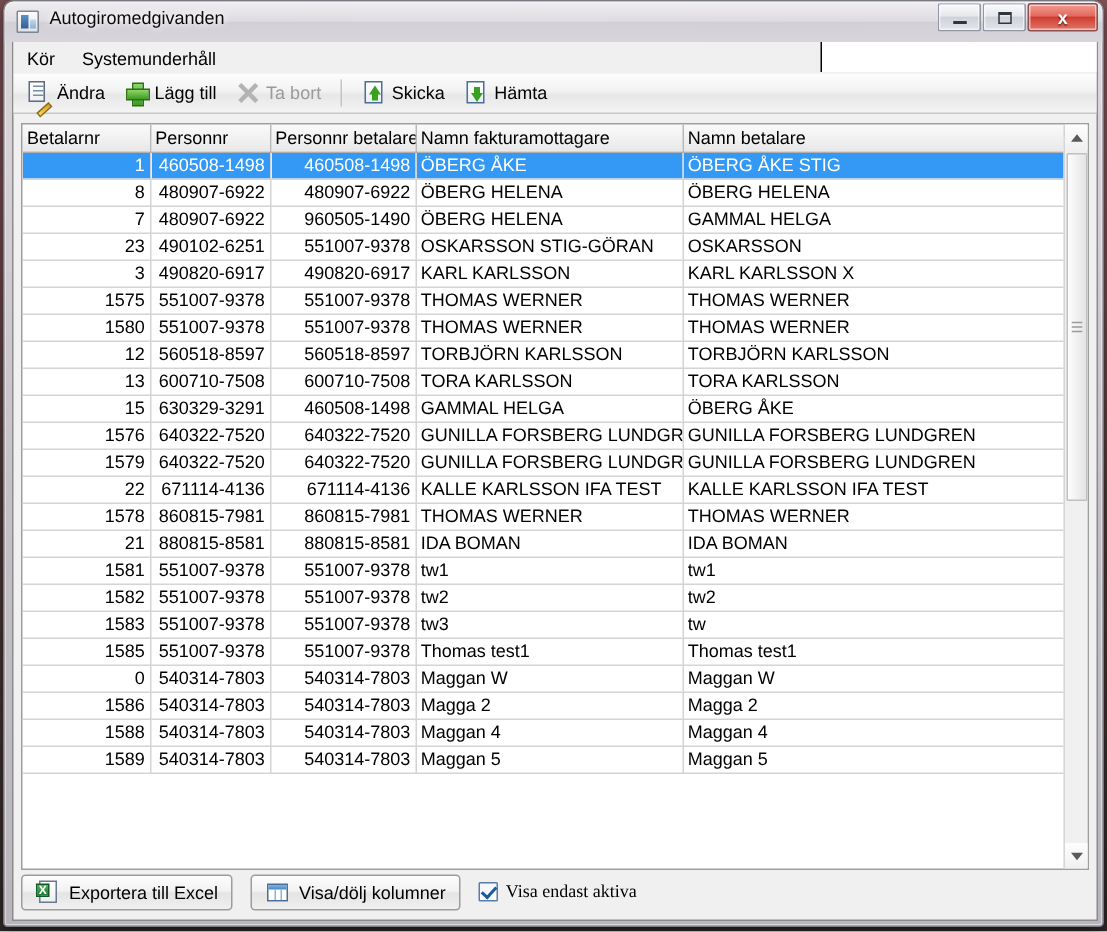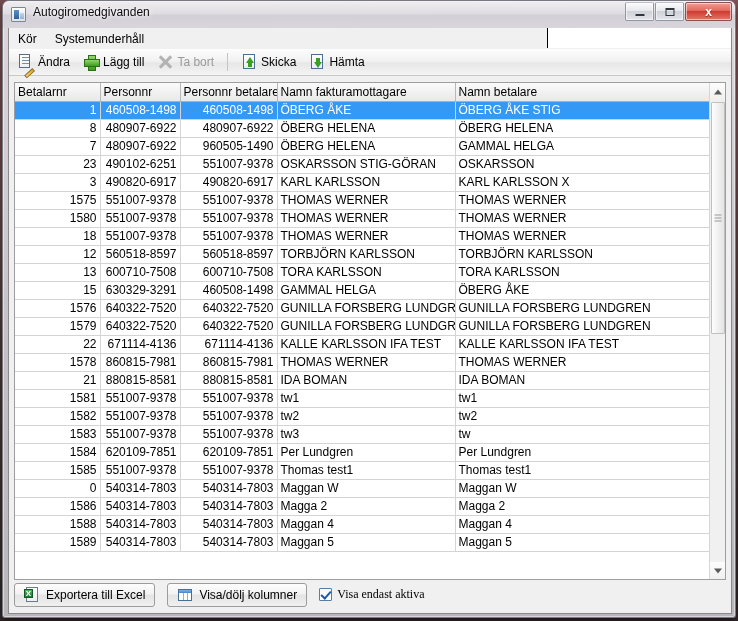"18" tr { html: <tr> <td>18</td> <td>551007-9378</td> <td>551007-9378</td> <td>THOMAS WERNER</td> <td>THOMAS WERNER</td> </tr> -> none }
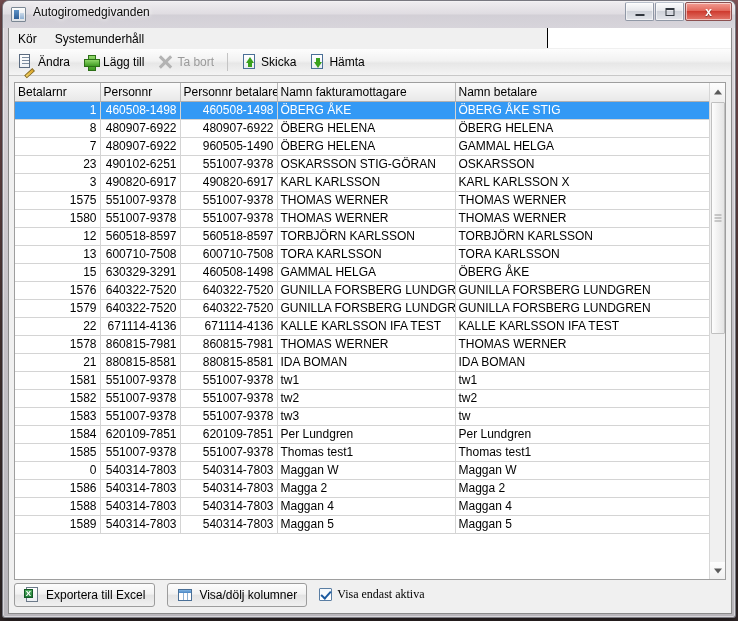"1584" tr { html: <tr> <td>1584</td> <td>620109-7851</td> <td>620109-7851</td> <td>Per Lundgren</td> <td>Per Lundgren</td> </tr> -> none }
